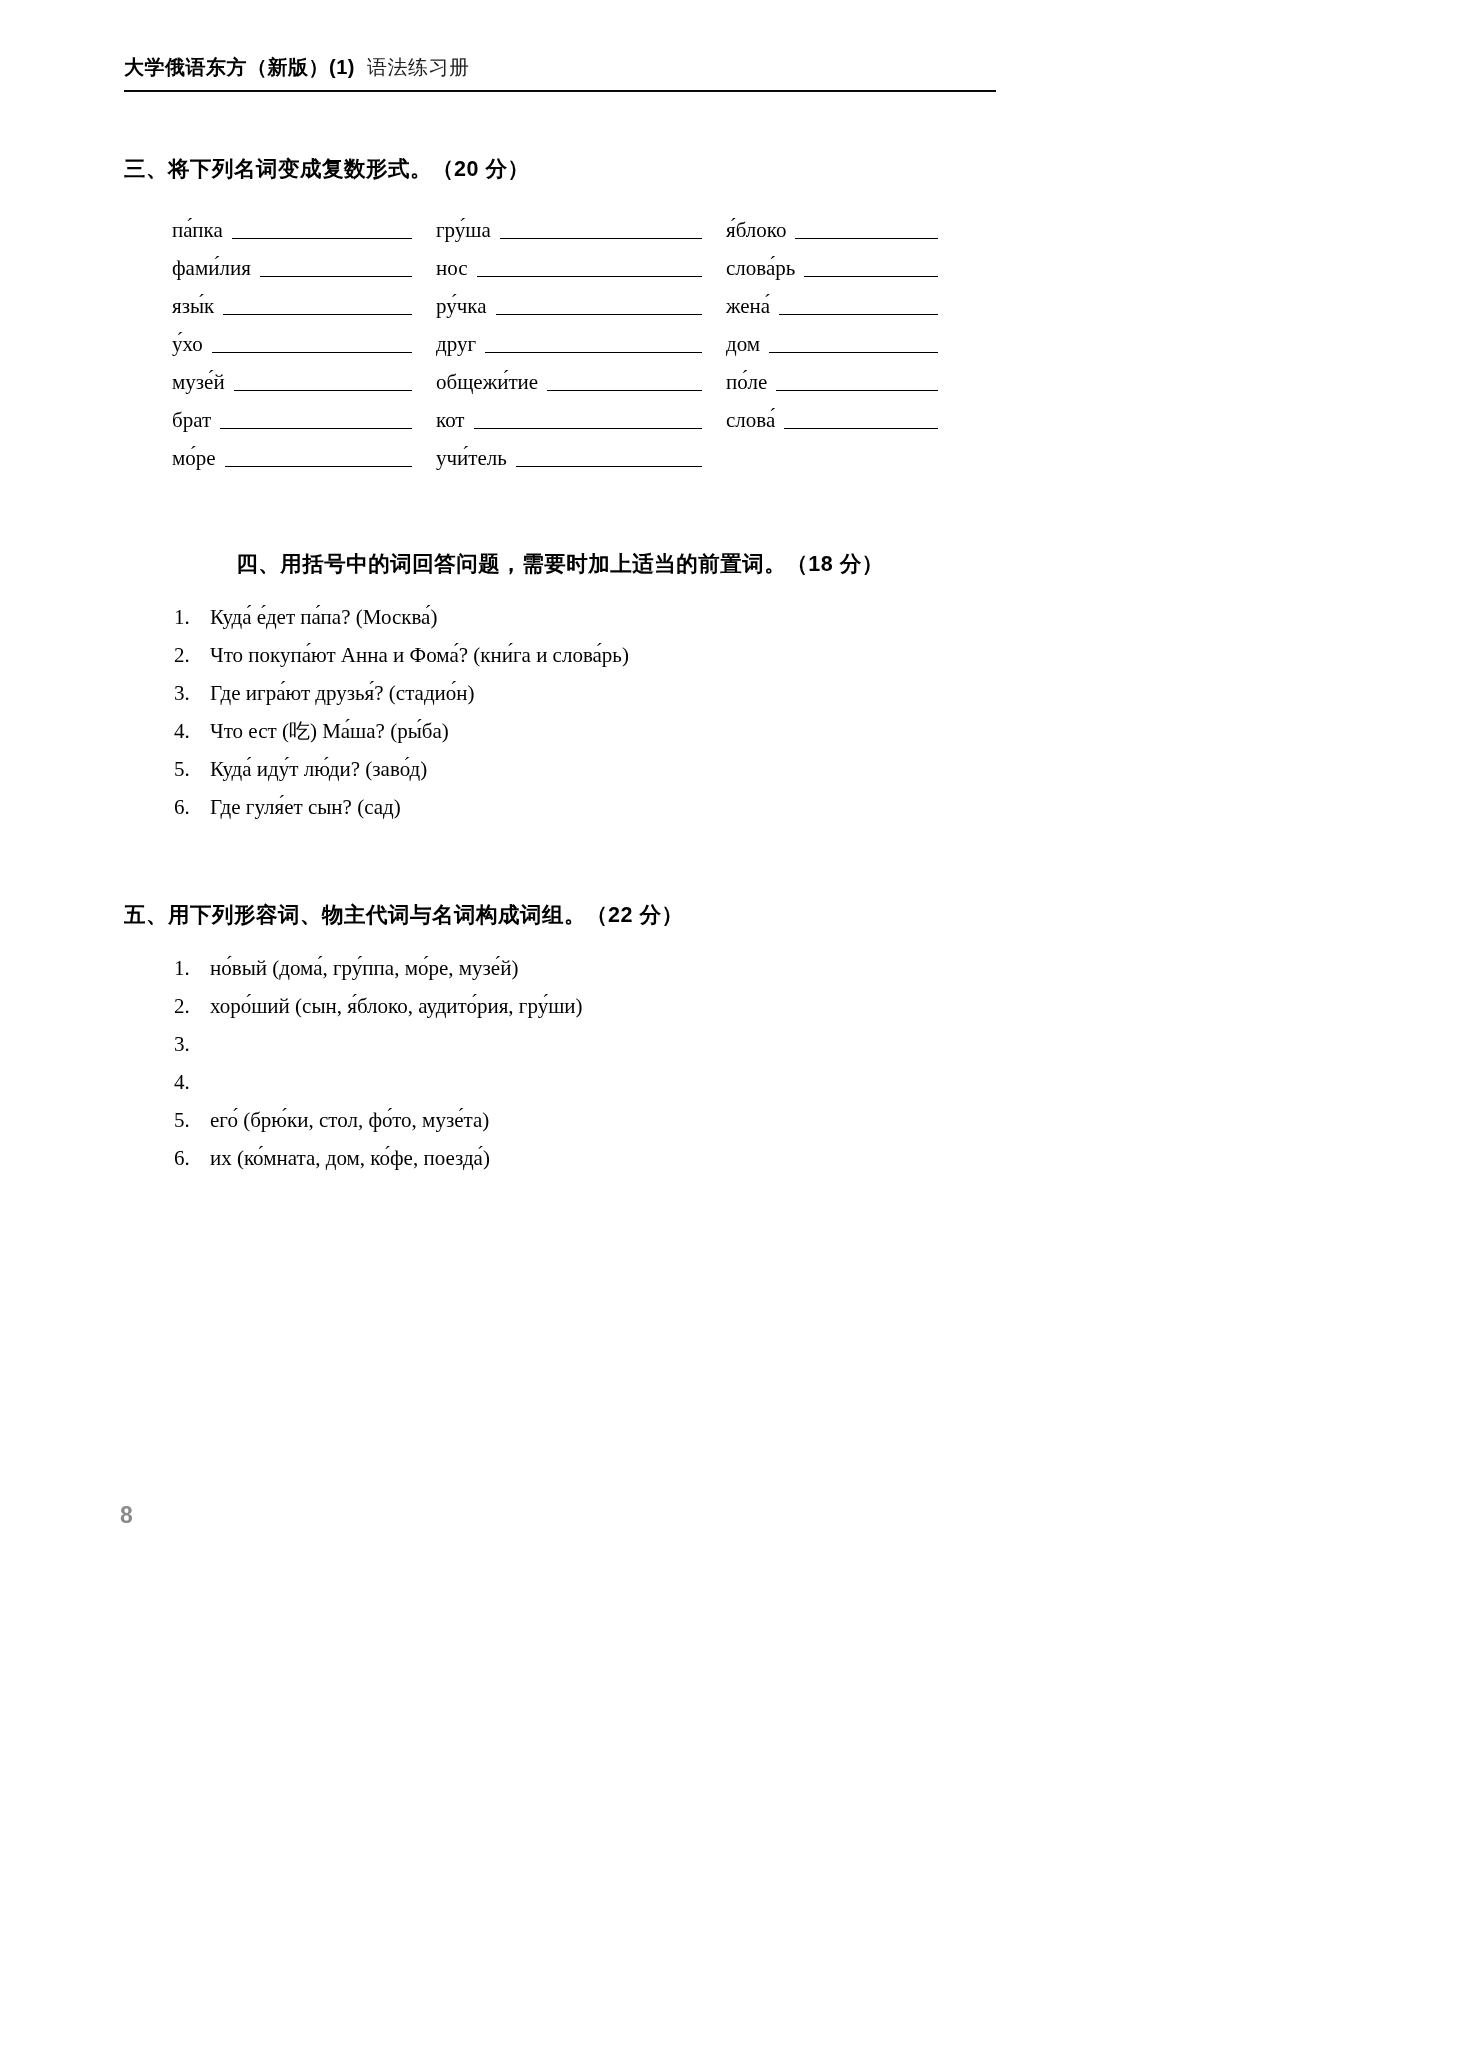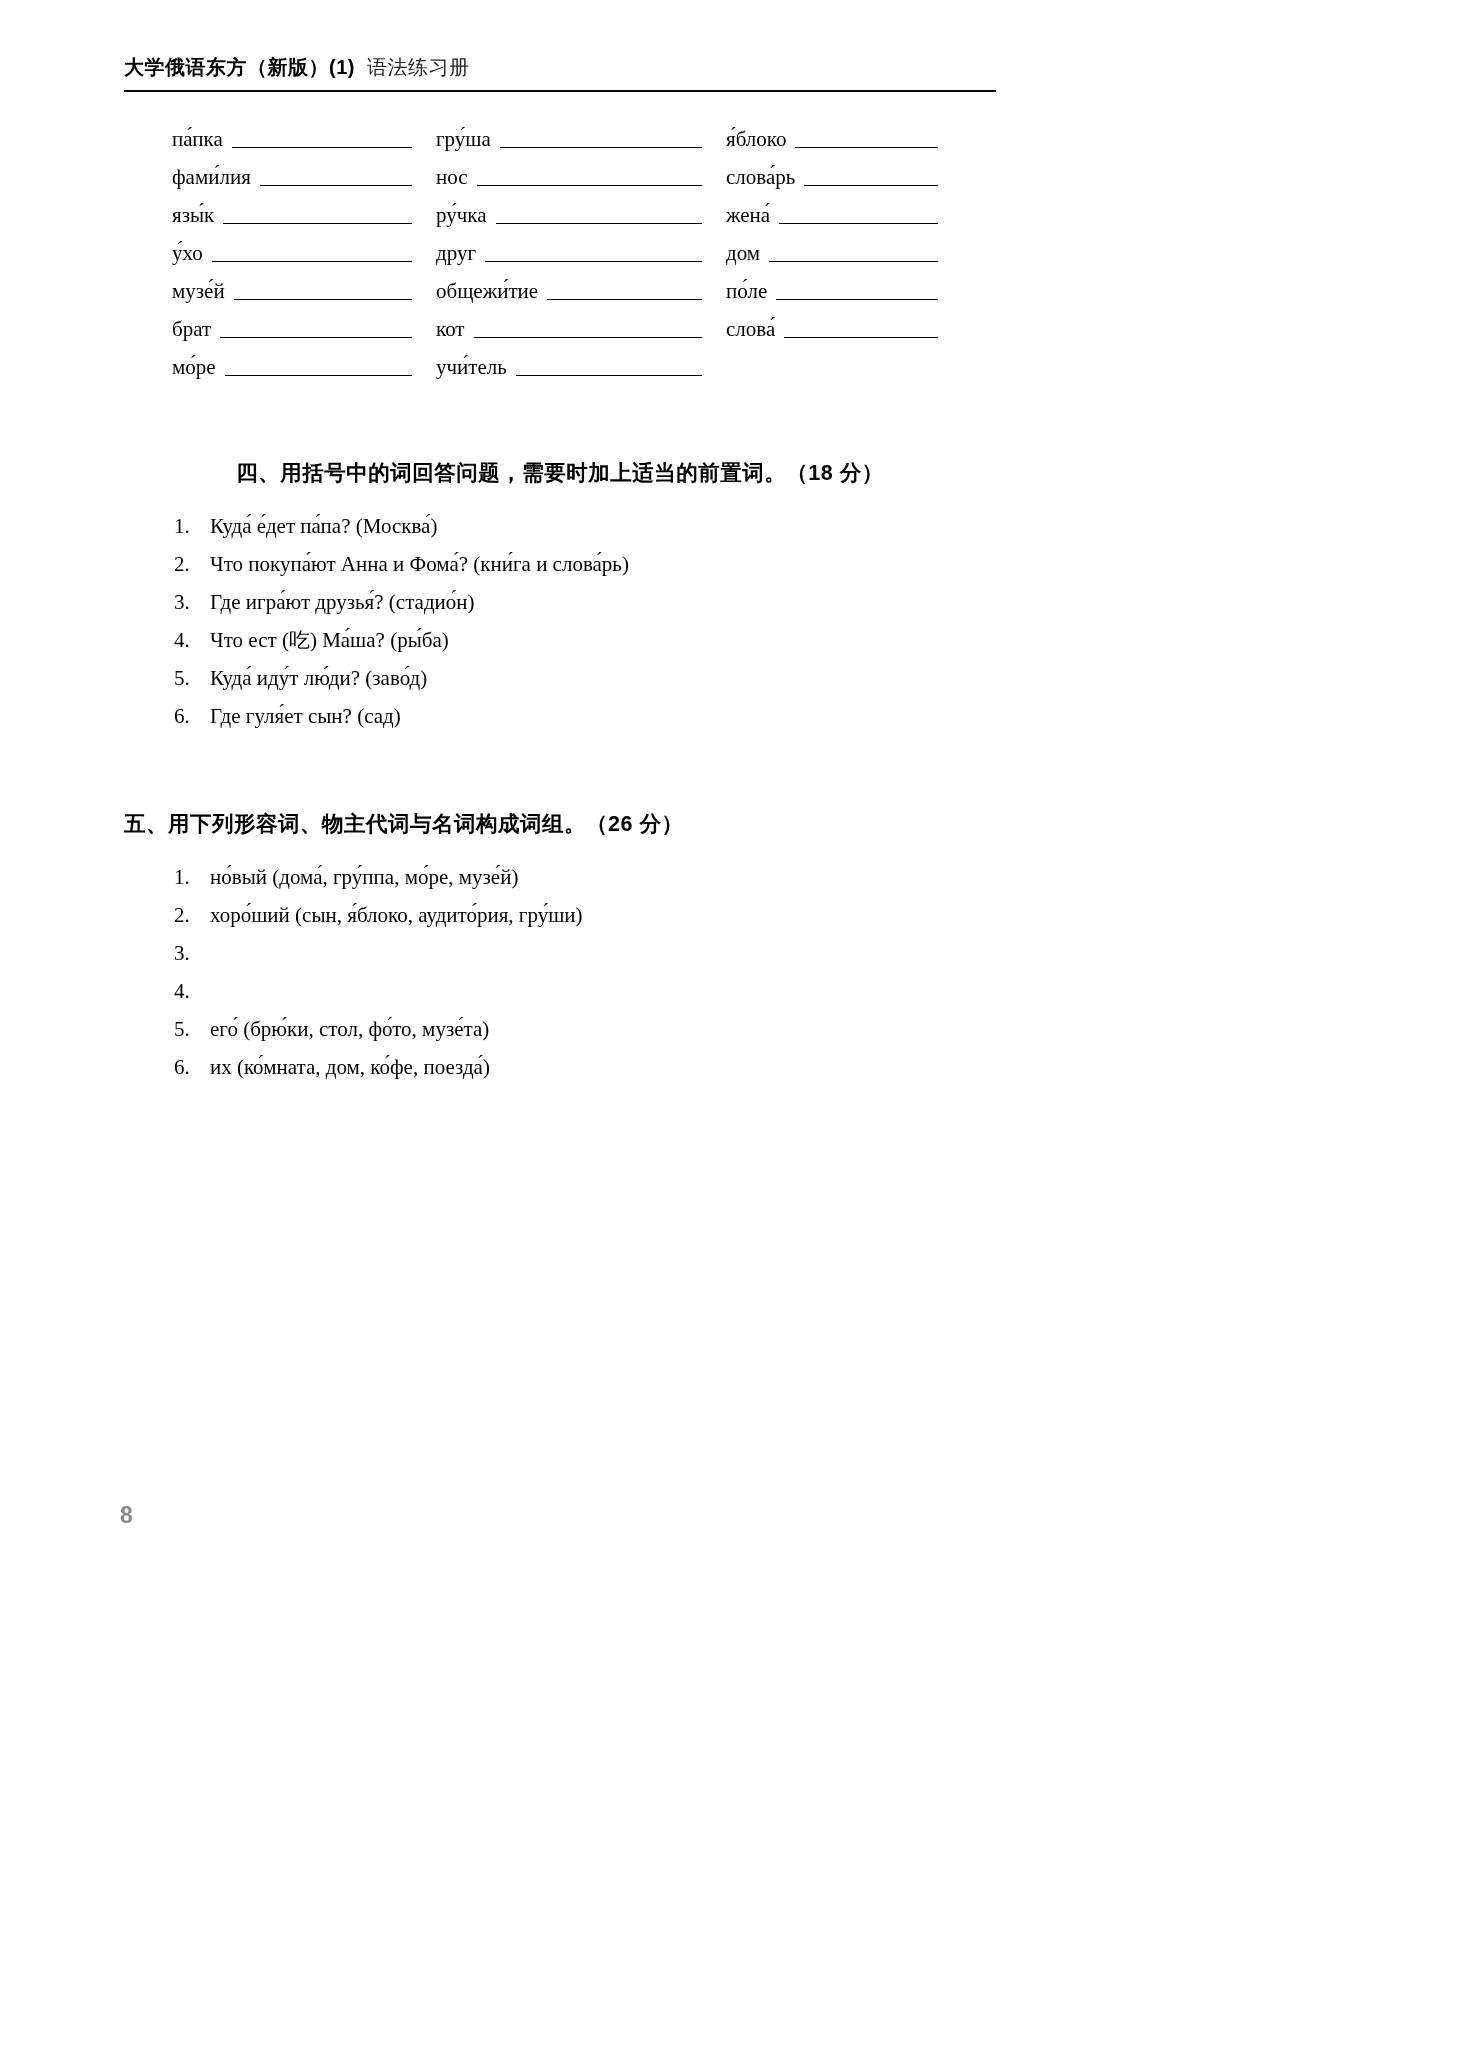"三、将下列名词变成复数形式。（20 分）" div.section-heading { html: none -> <div>三、将下列名词变成复数形式。（20 分）</div> }
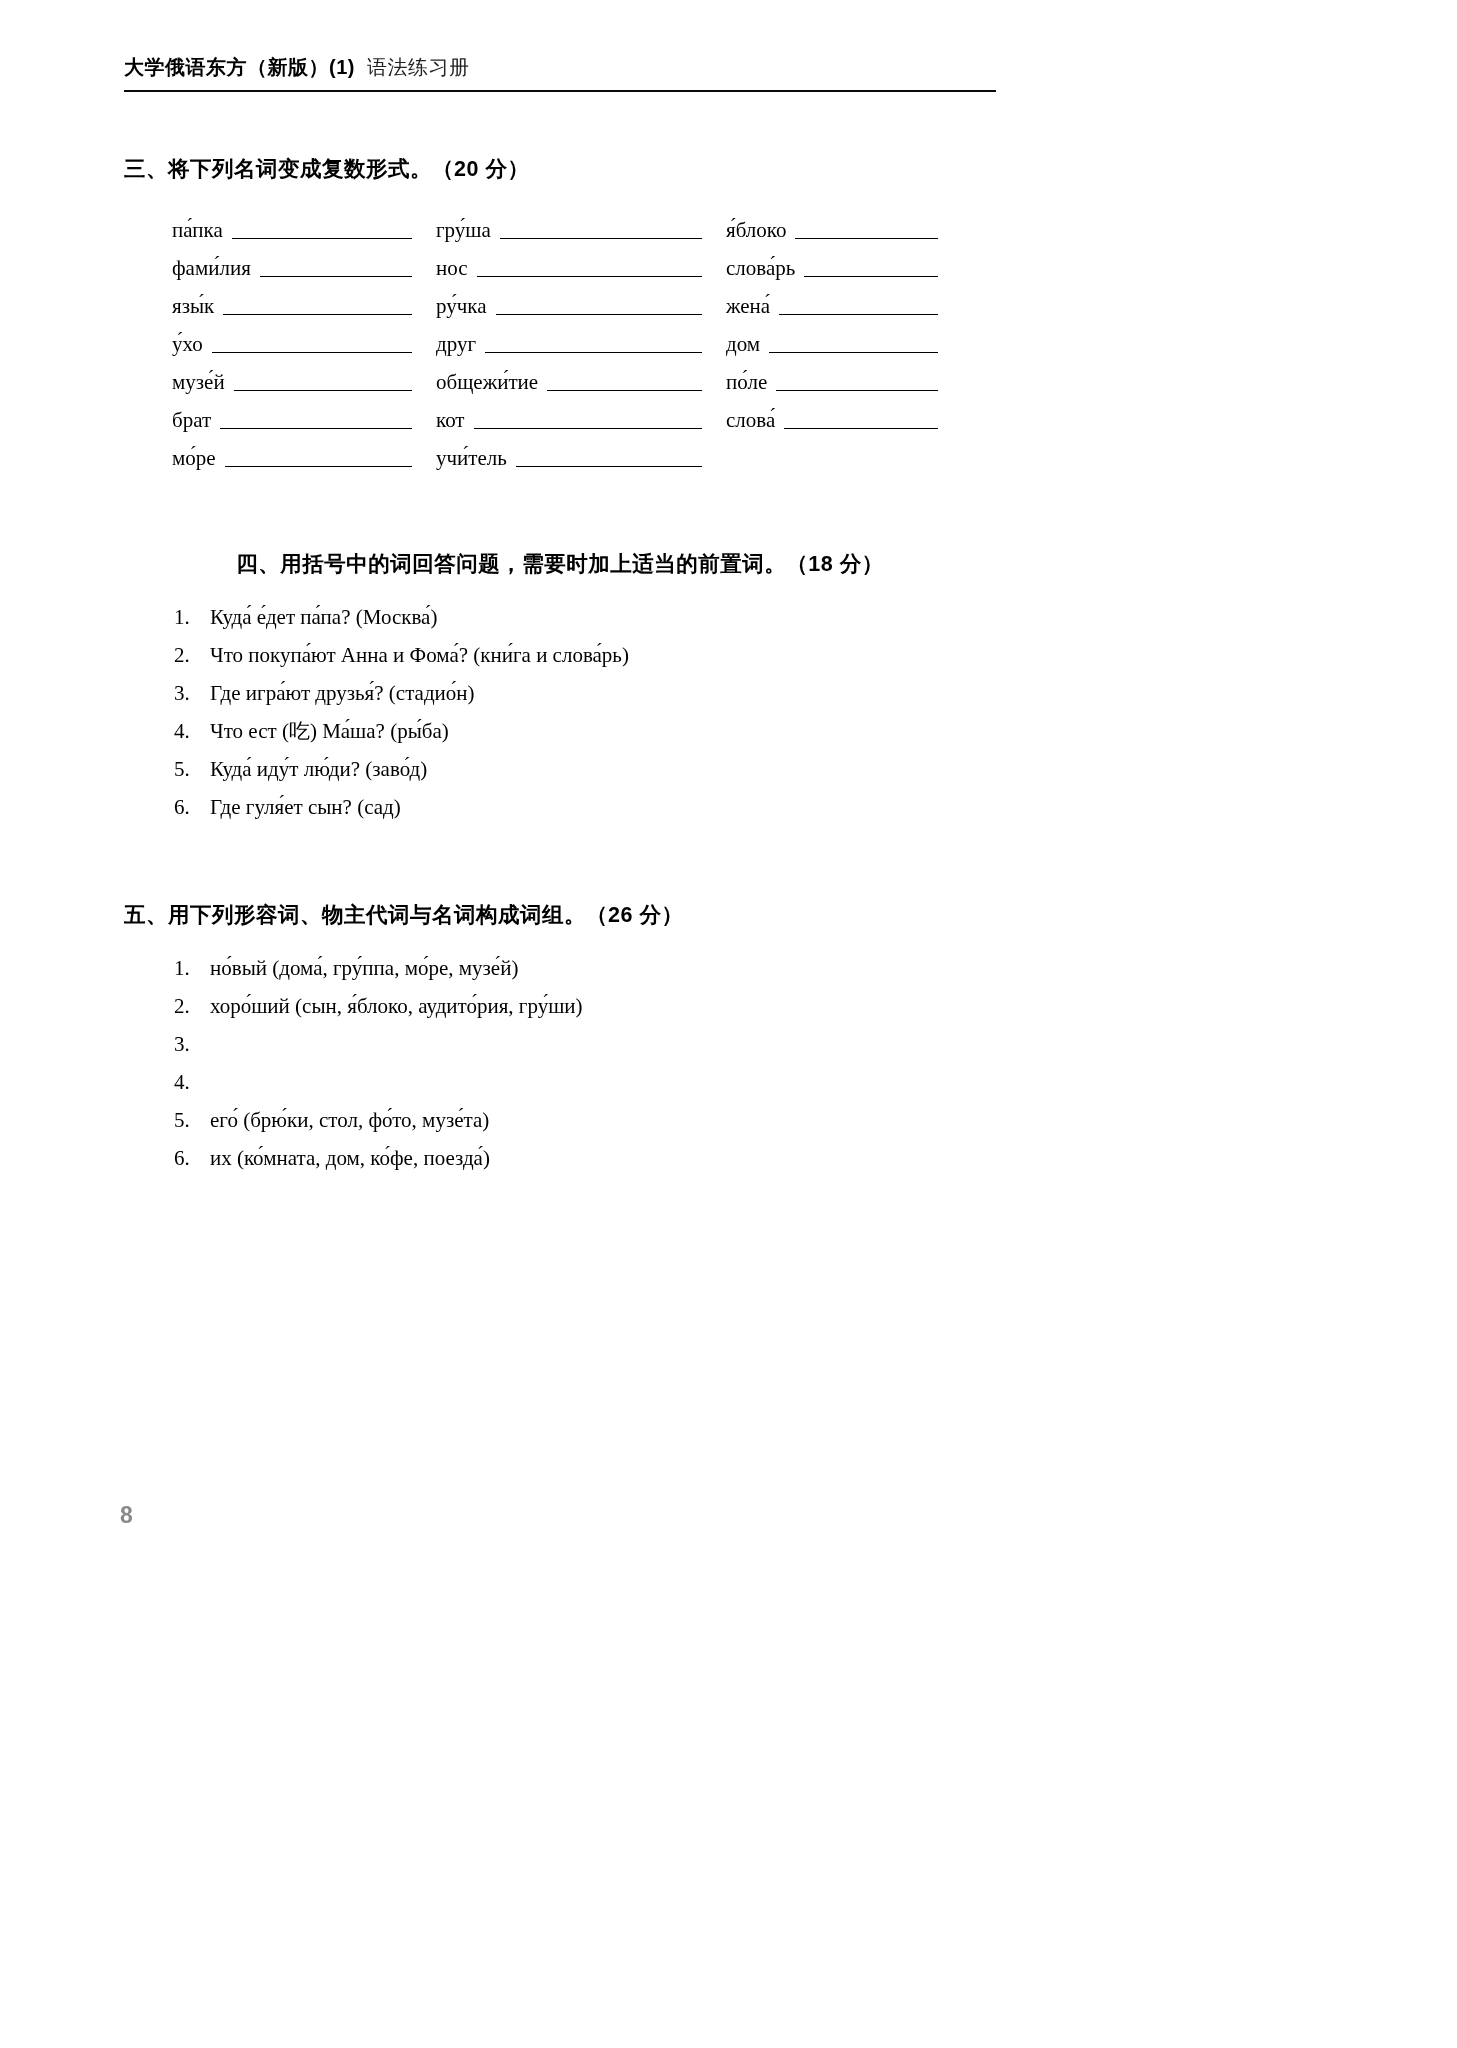"五、用下列形容词、物主代词与名词构成词组。（26 分）" div.section-heading { text: 26 -> 22 }
